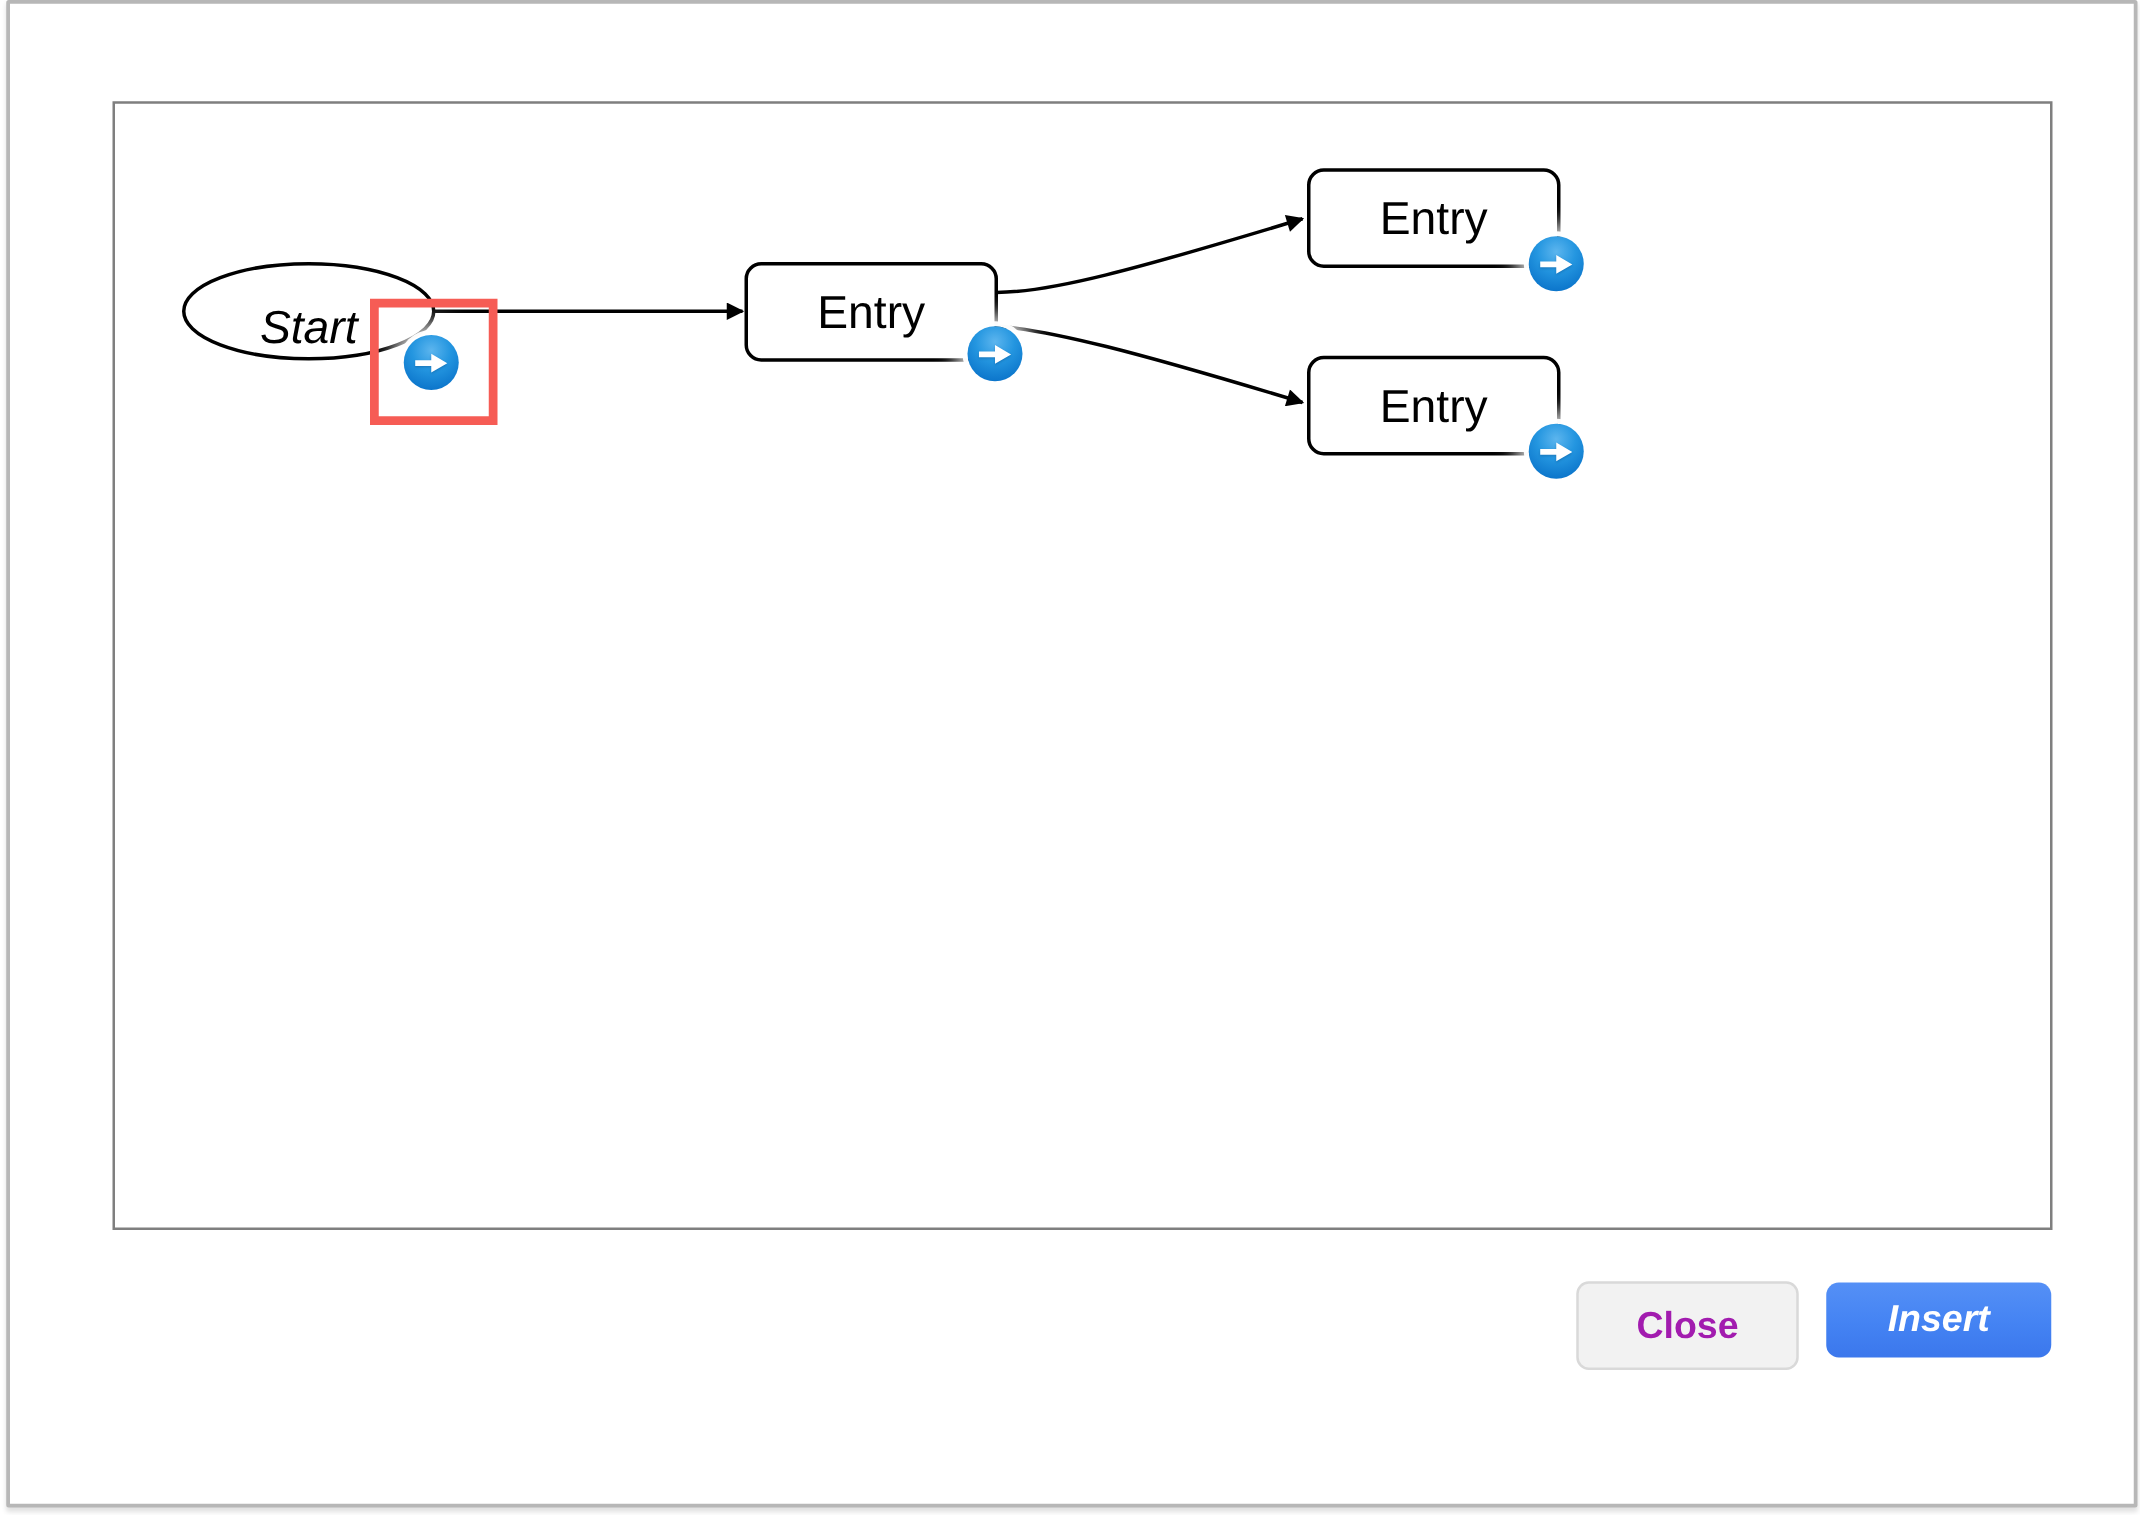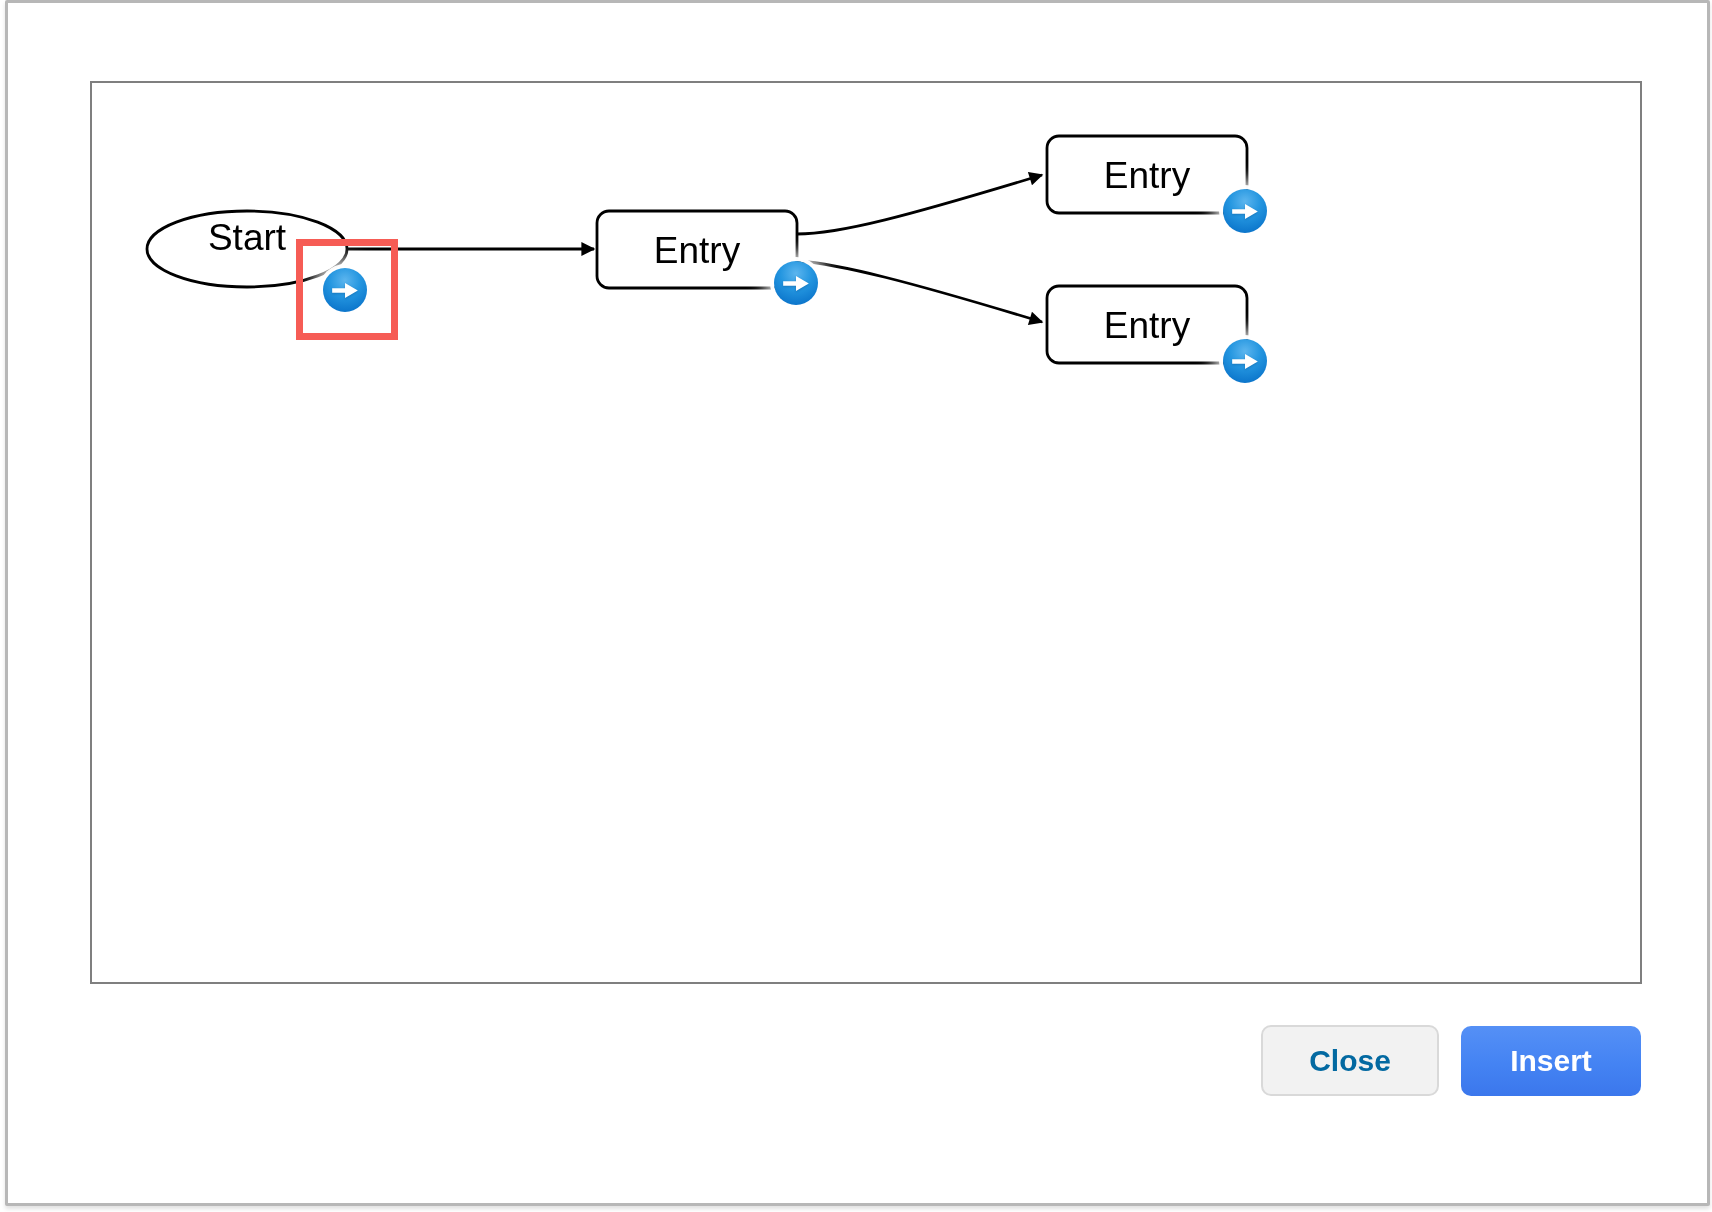"Start" div.node-label { font-style: none -> italic; top: 154px -> 179px }
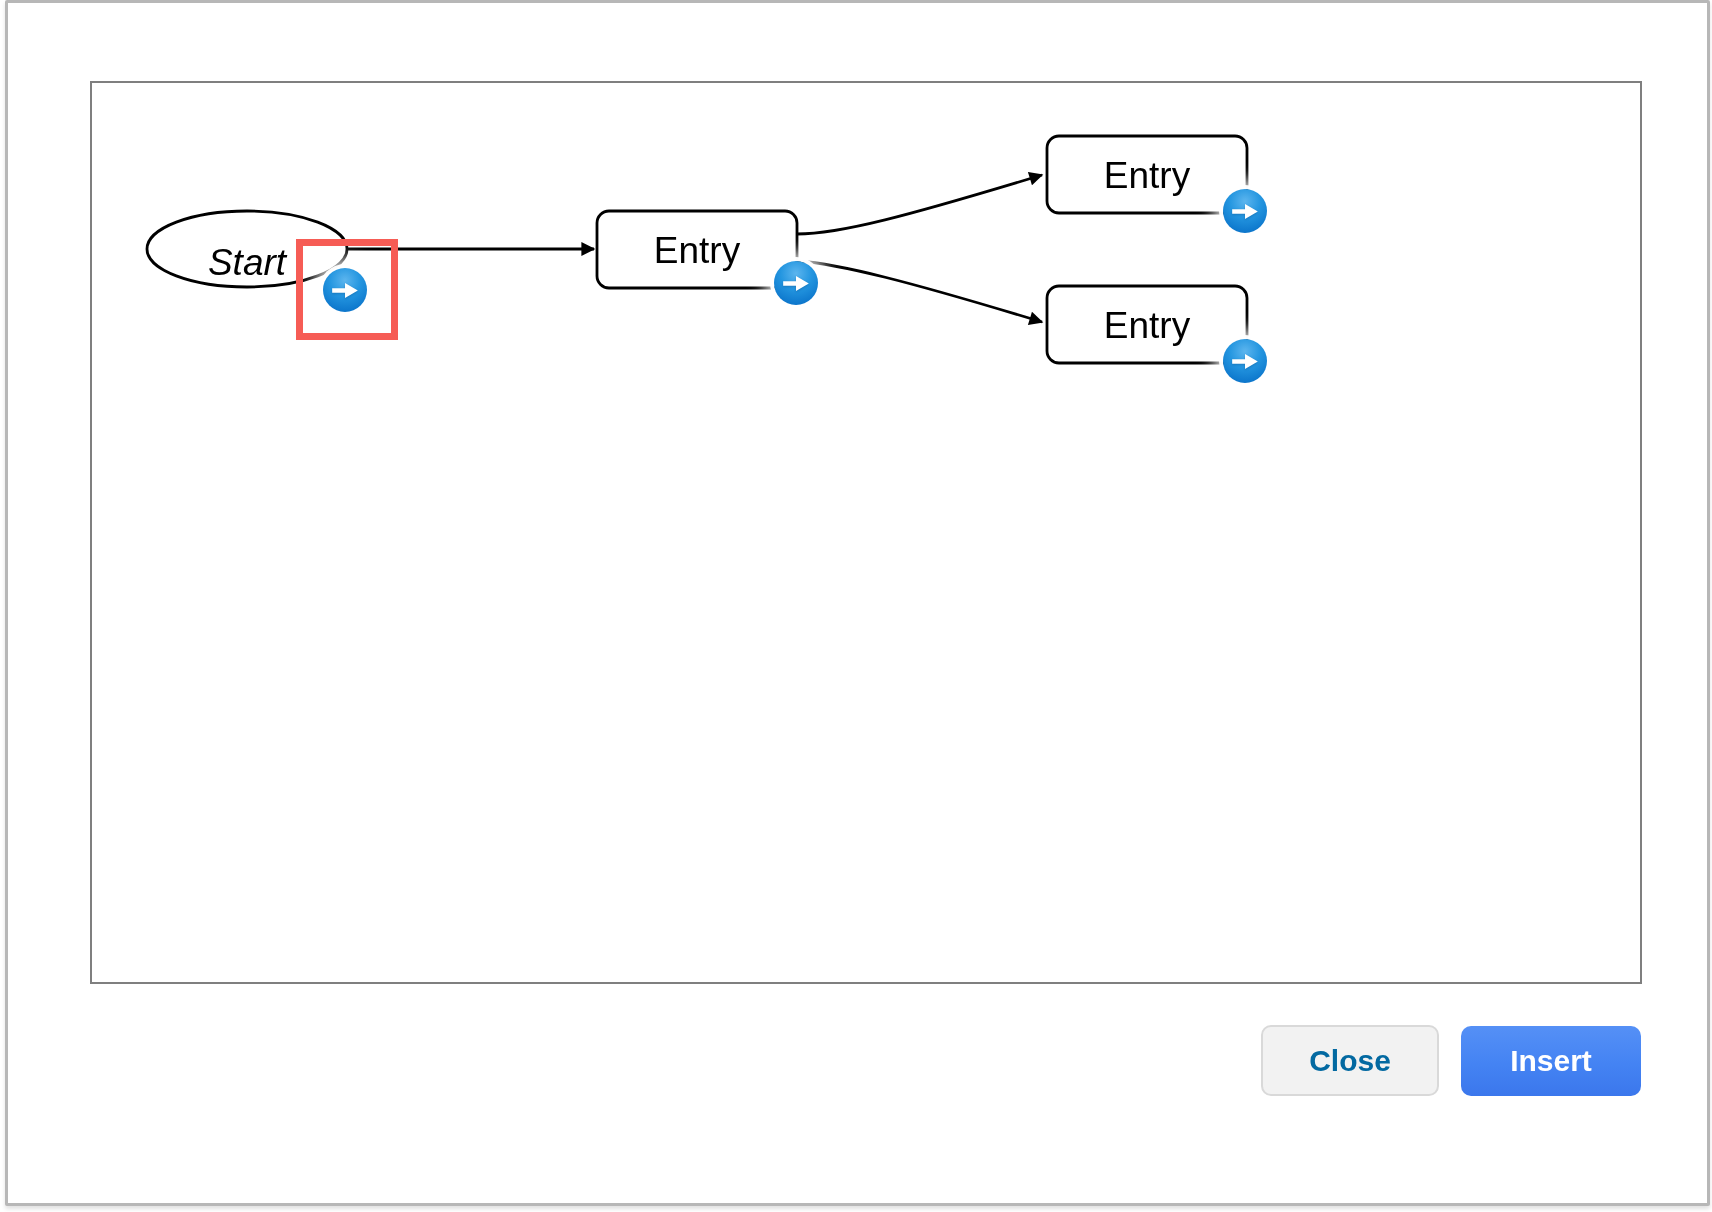"Close" .btn-close { color: #0369a1 -> #a21caf }
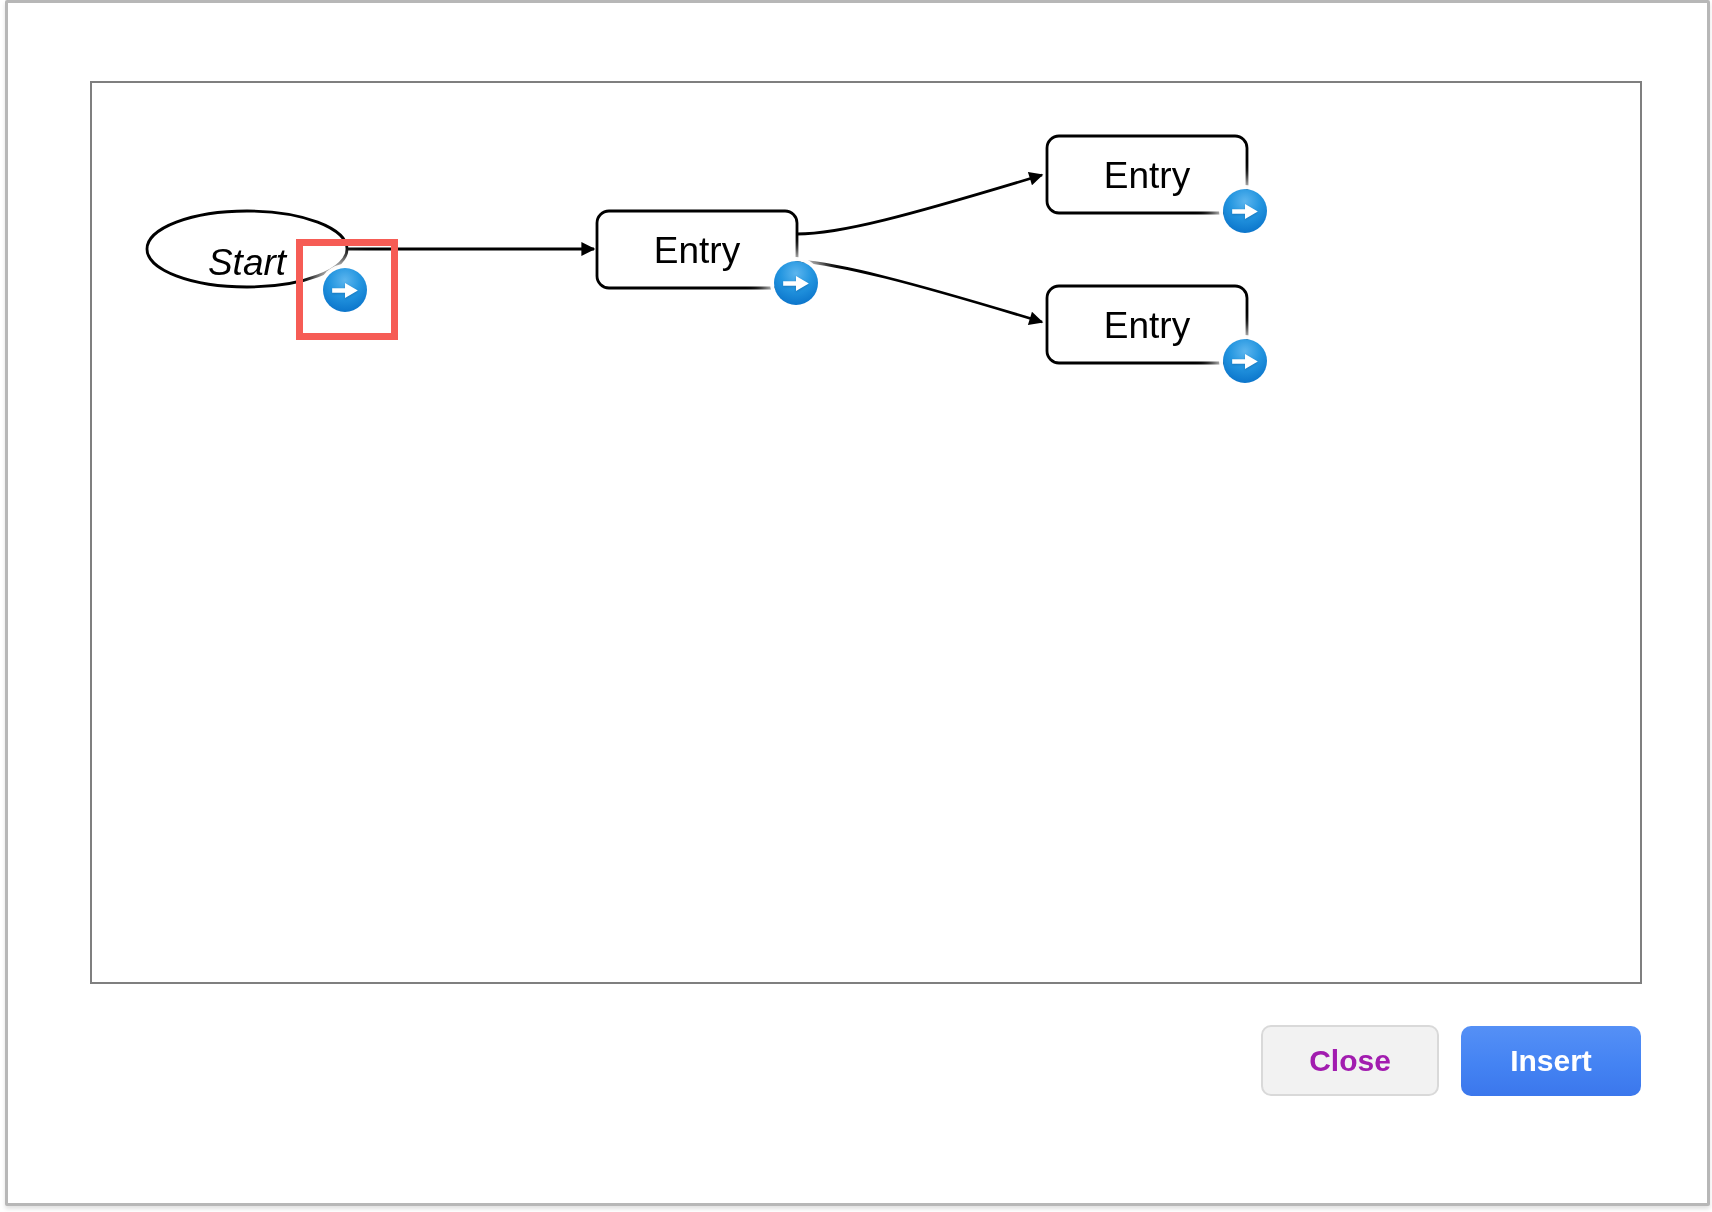"Insert" .btn-insert { font-style: none -> italic; height: 70px -> 60px }
